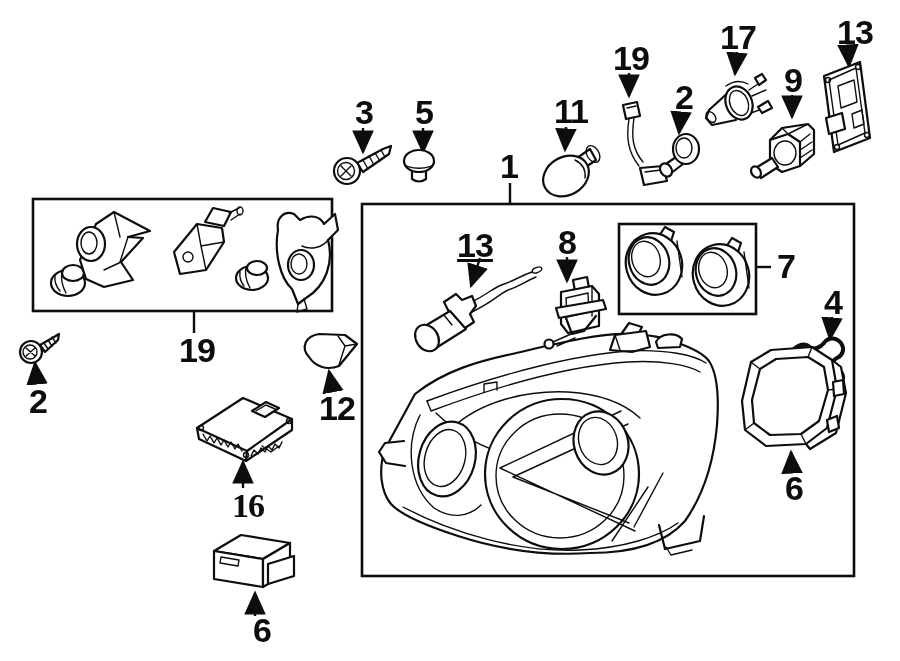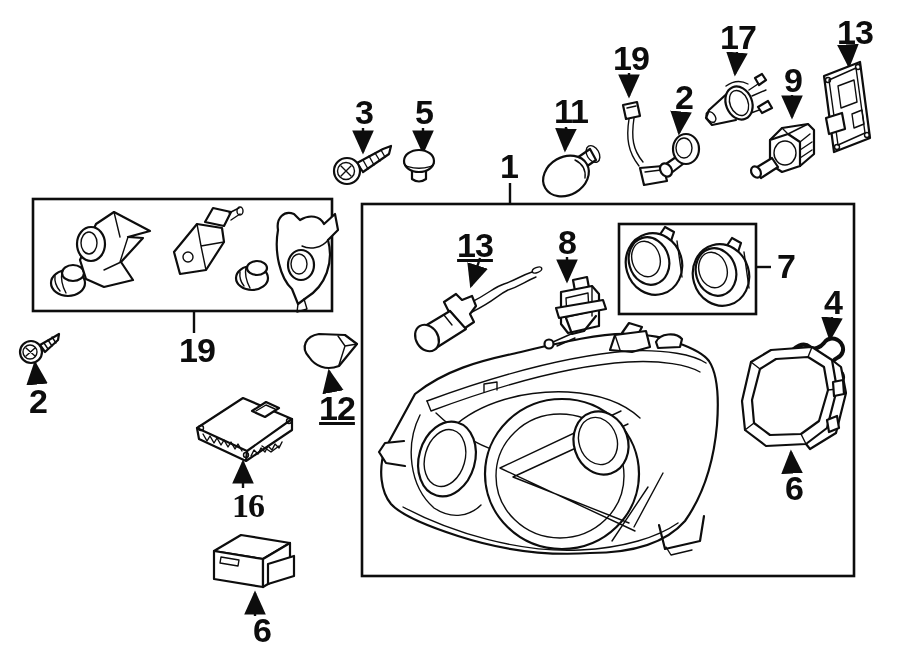"12" div.callout { text-decoration: underline -> none }
